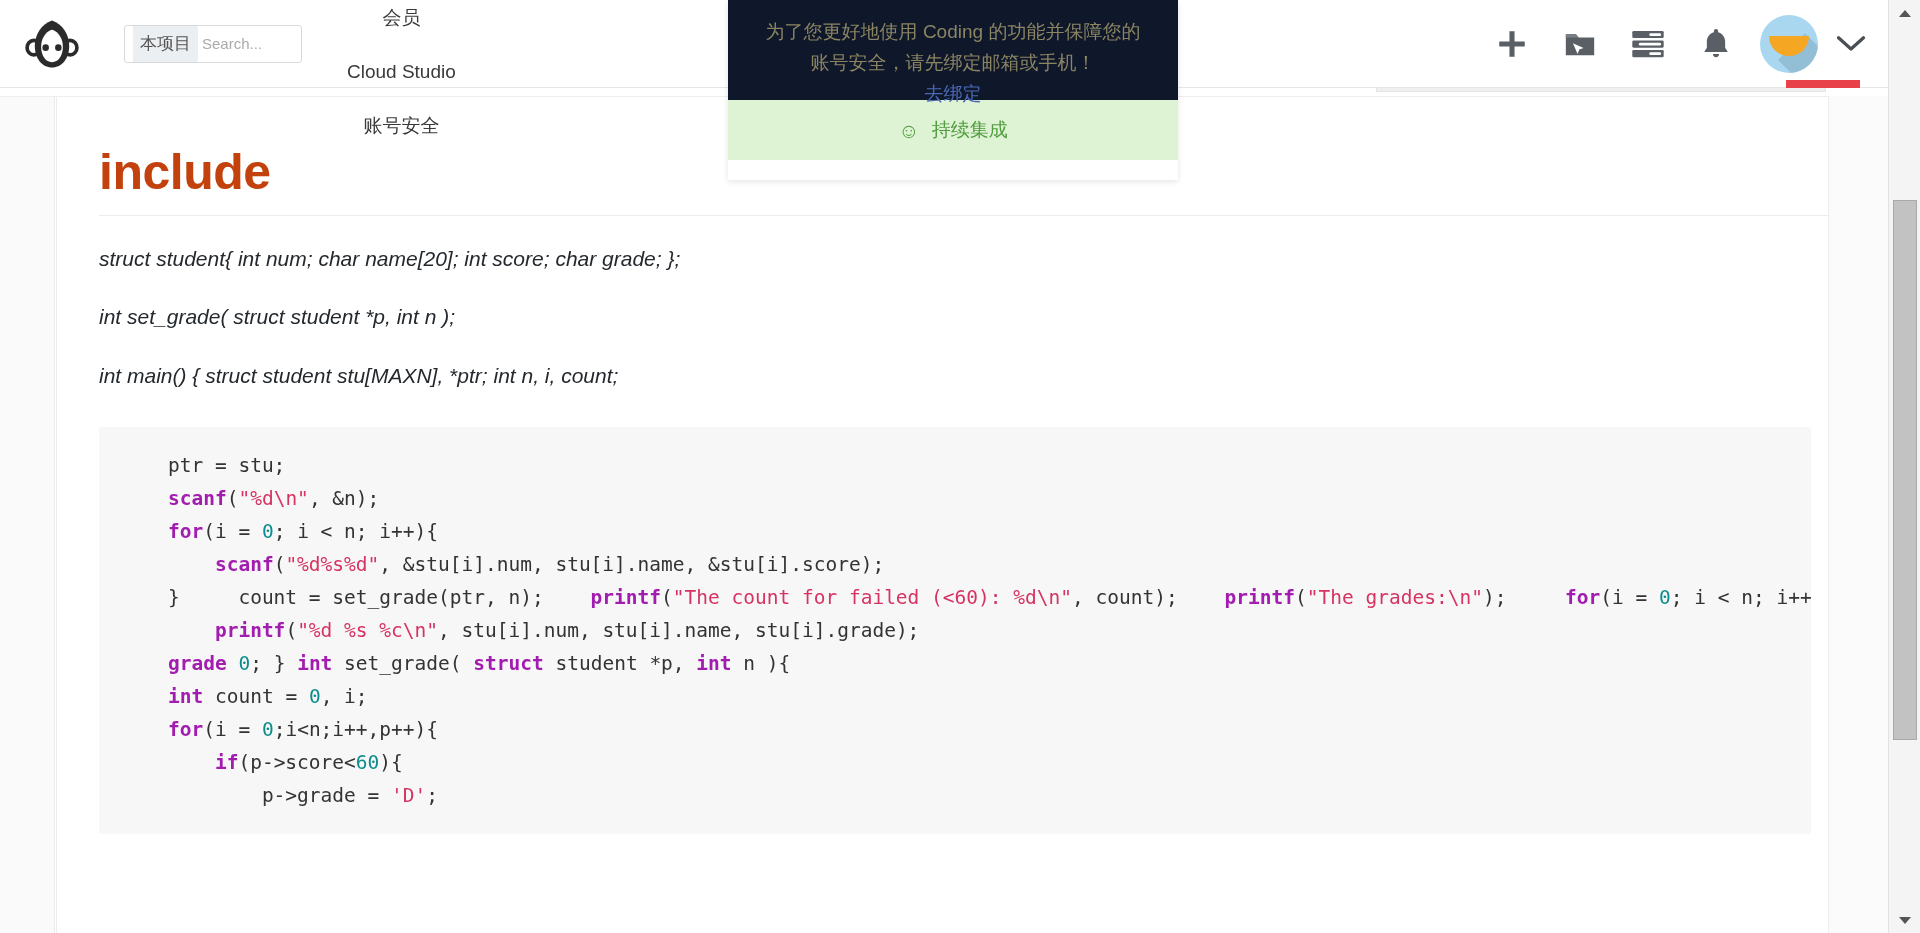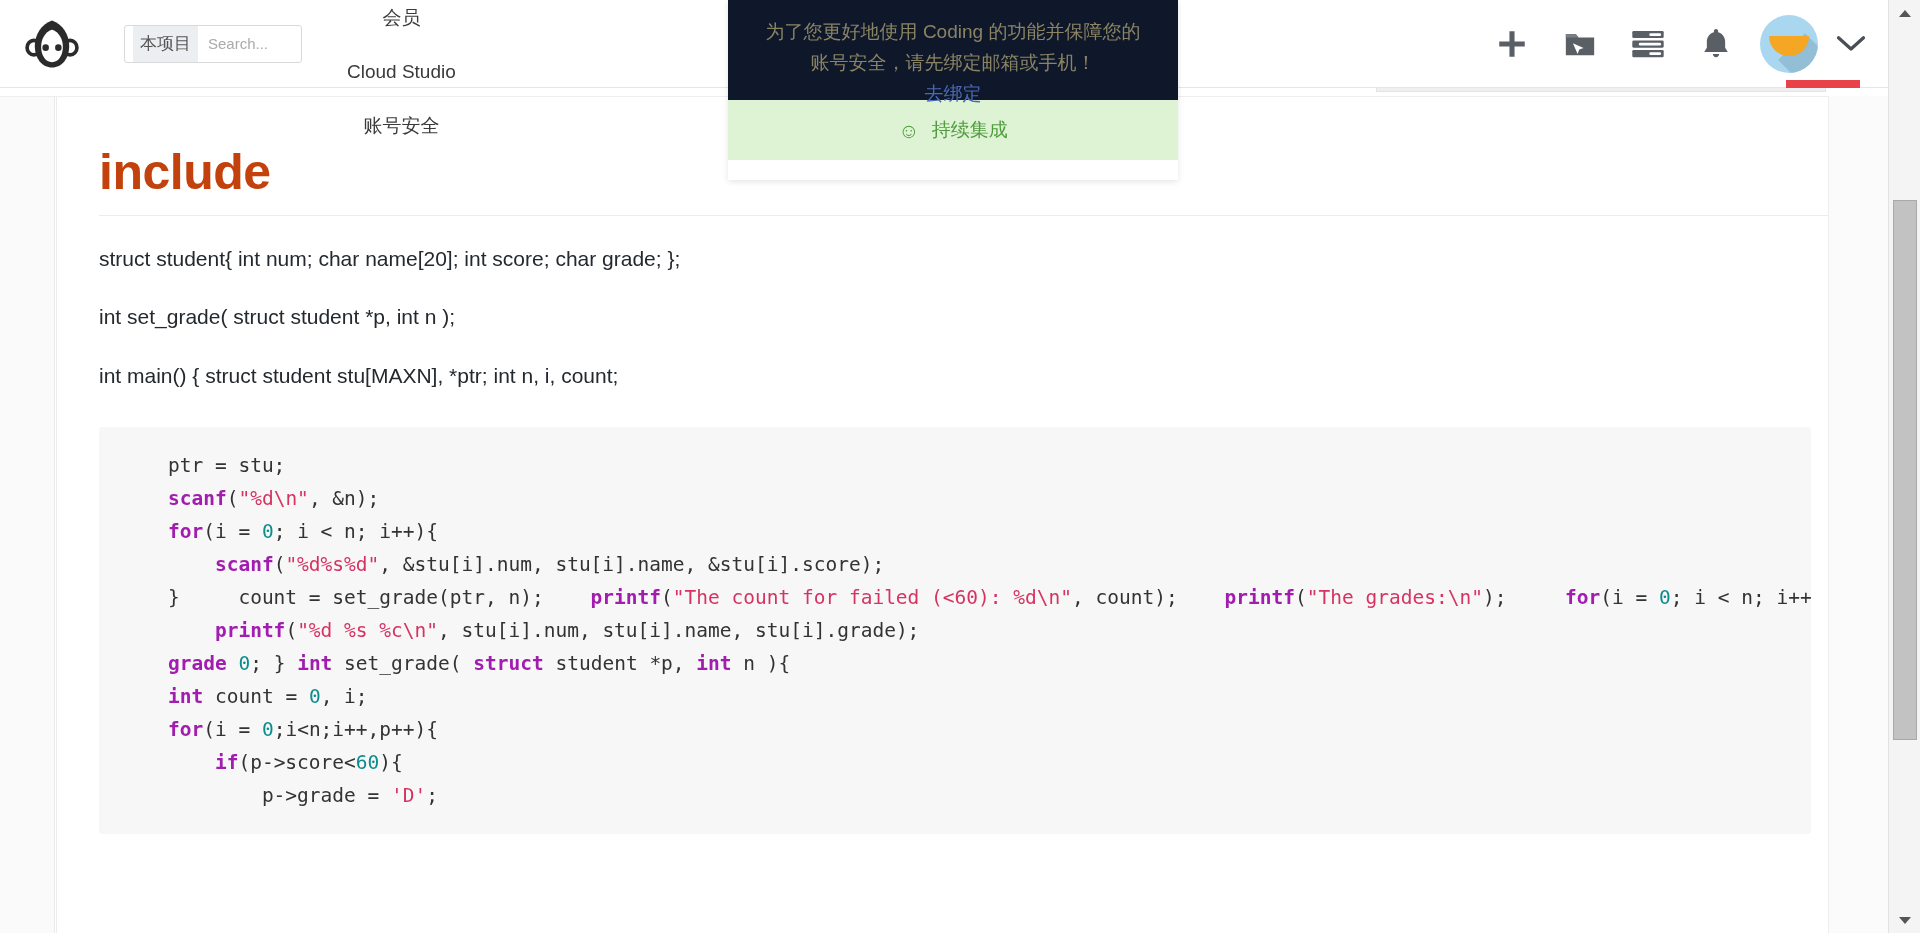"Search..." .search-input { padding-left: 10px -> 4px }
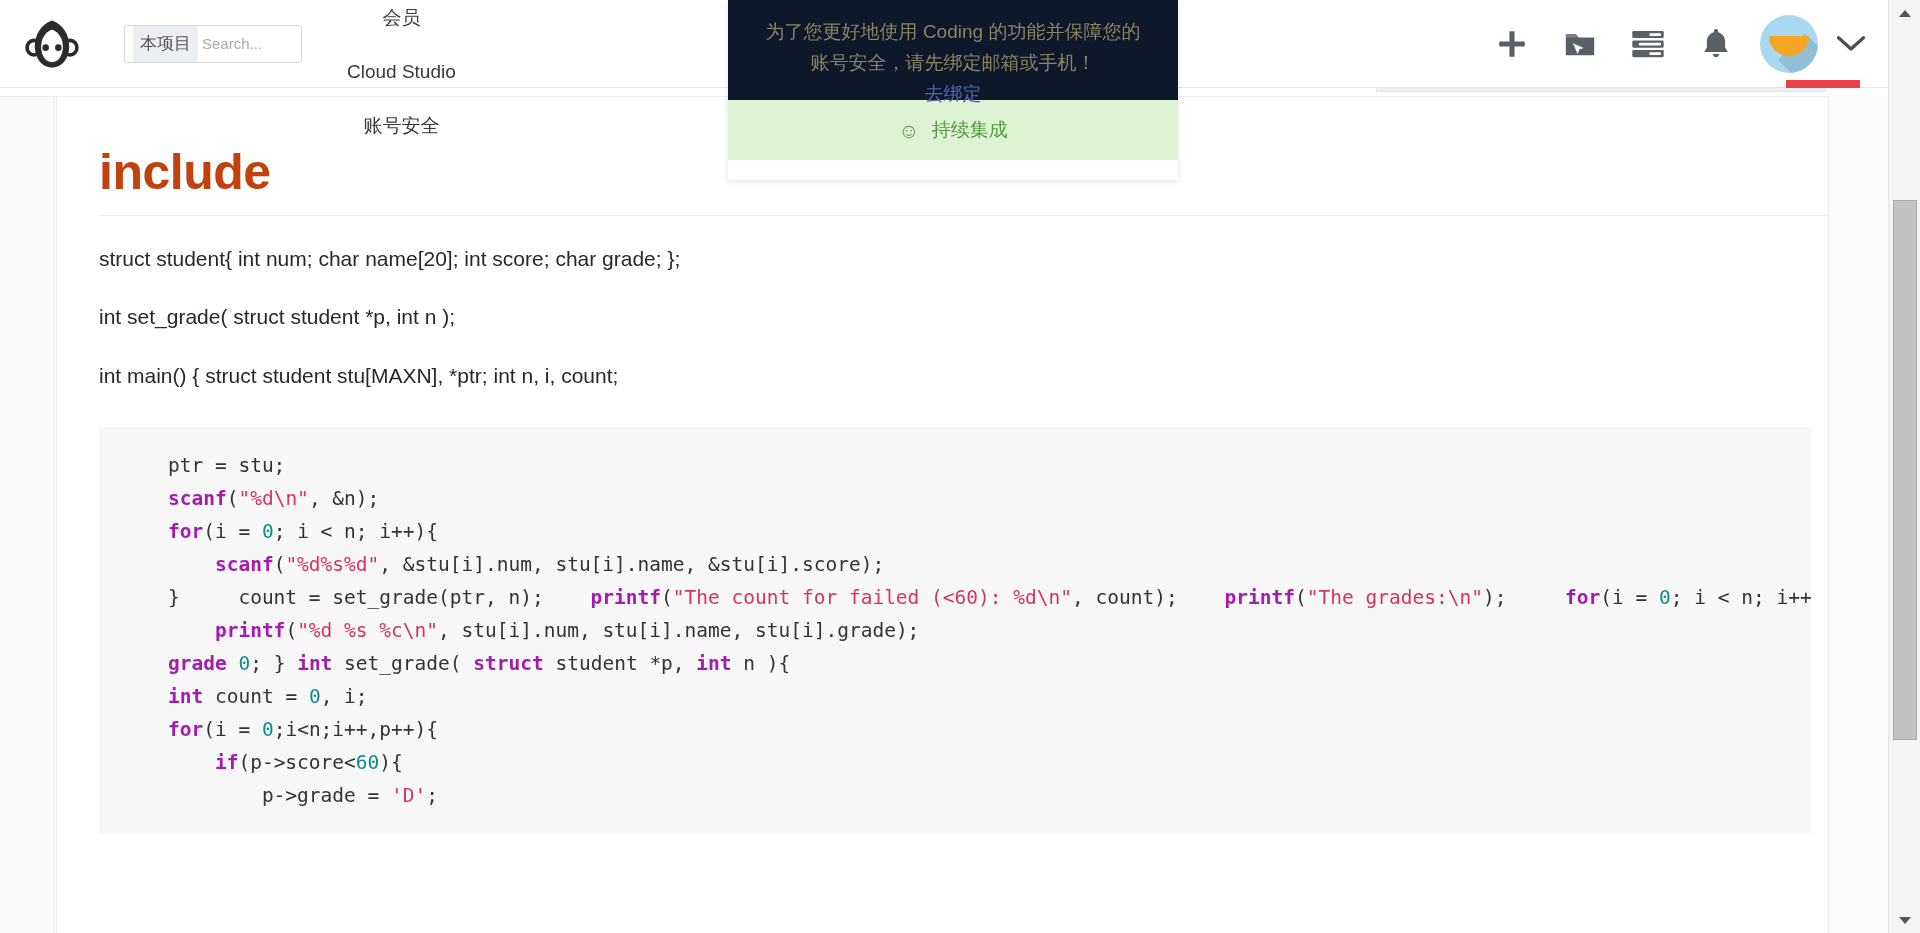"struct student{ int num; char" p.md { font-style: none -> italic }
